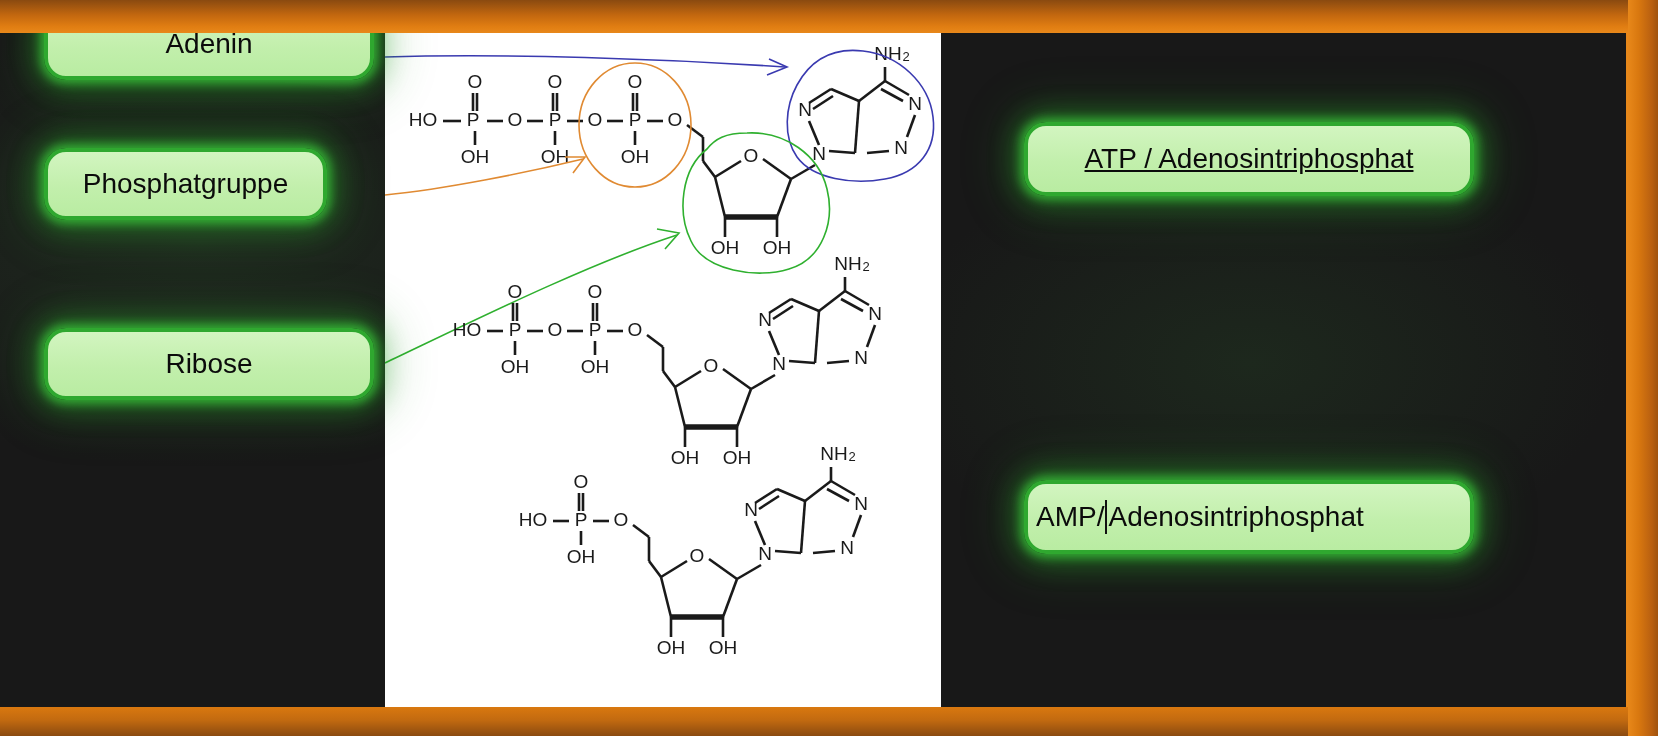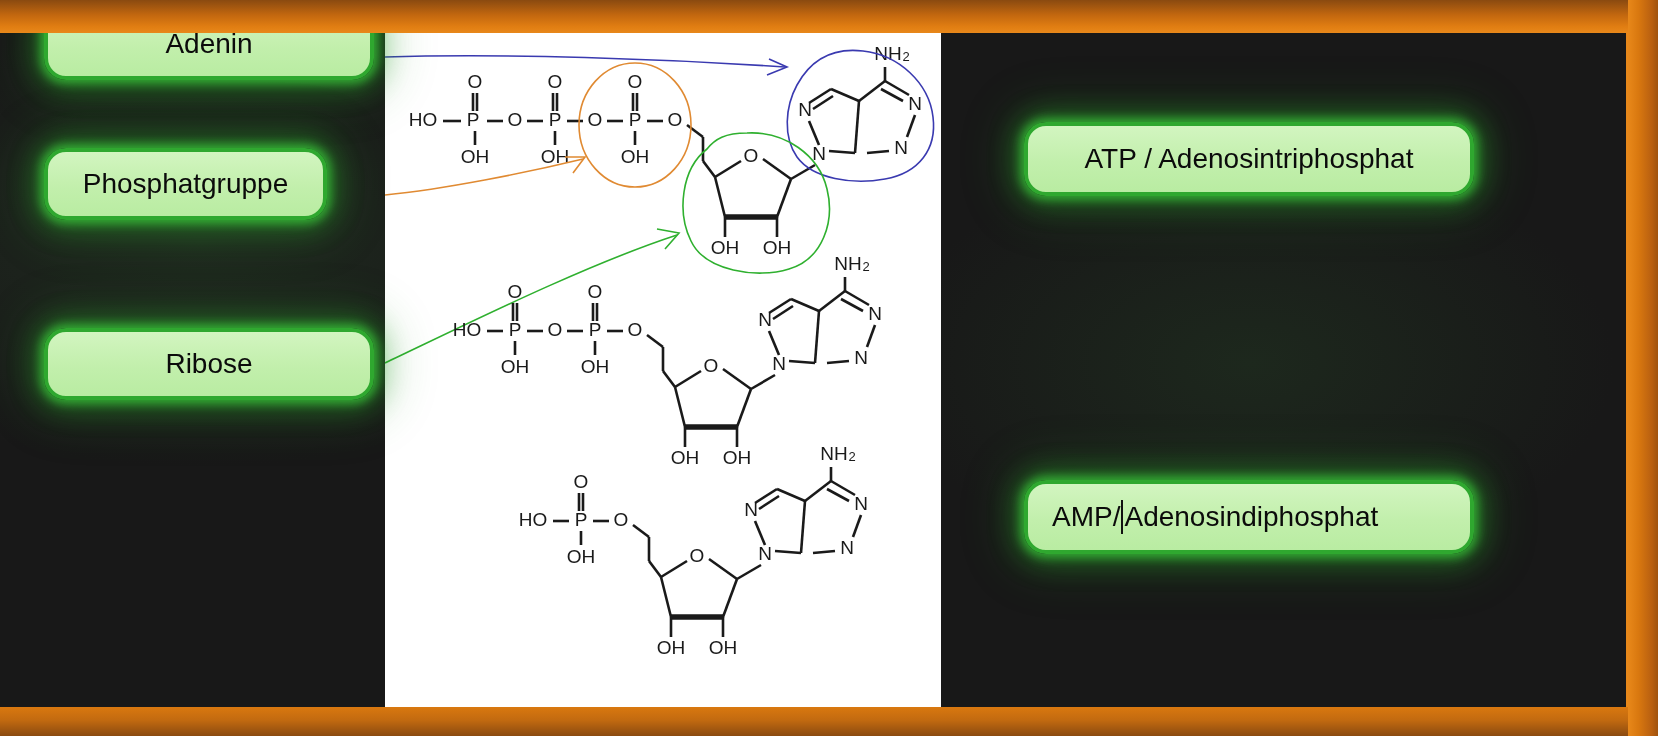"ATP / Adenosintriphosphat" #lbl-atp { text-decoration: none -> underline }
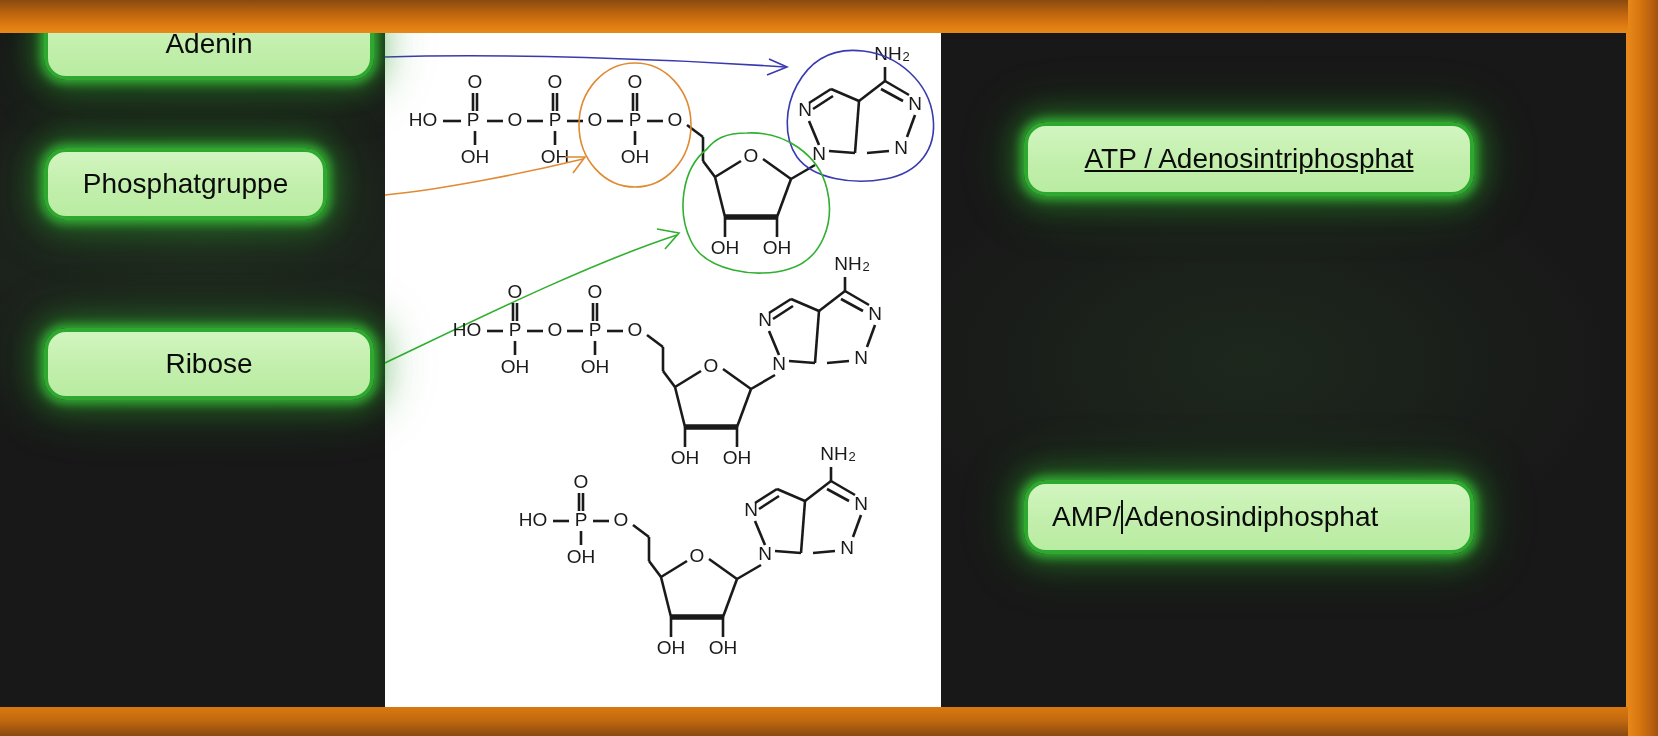"AMP/" .label-box.leftpad { padding-left: 24px -> 8px }
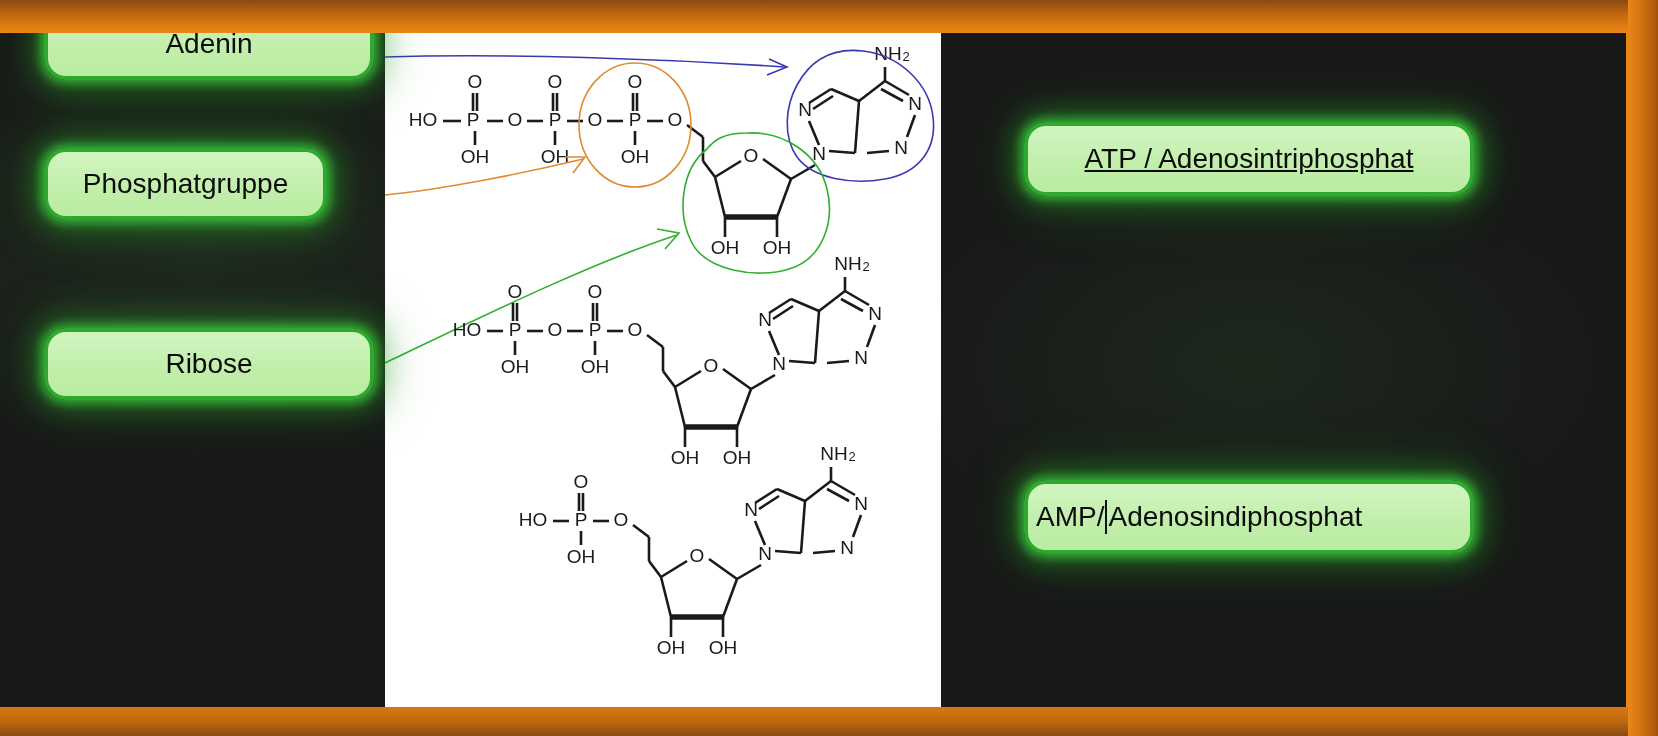"Adenosindiphosphat" span.amp-text { text: Adenosindiphosphat -> Adenosintriphosphat }
